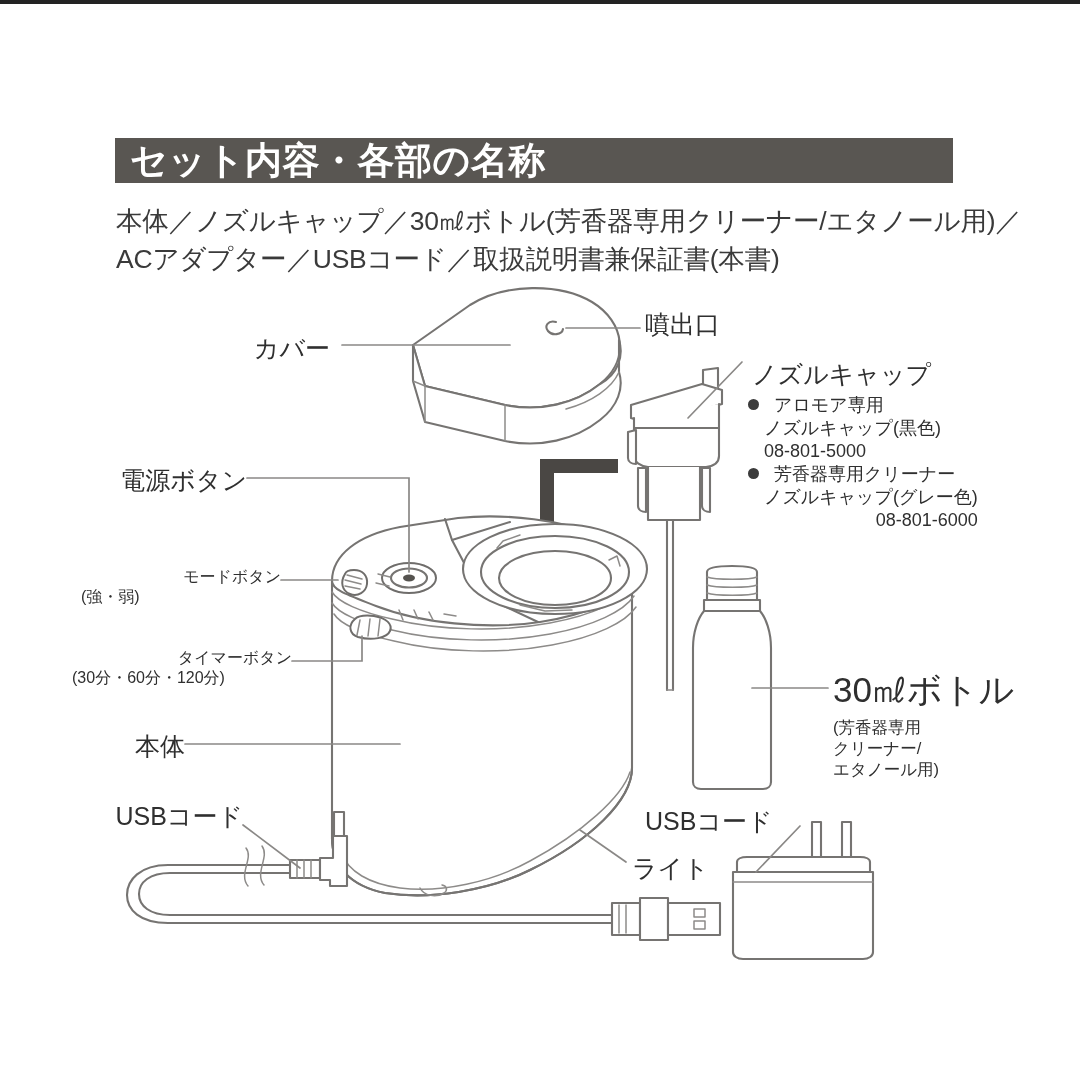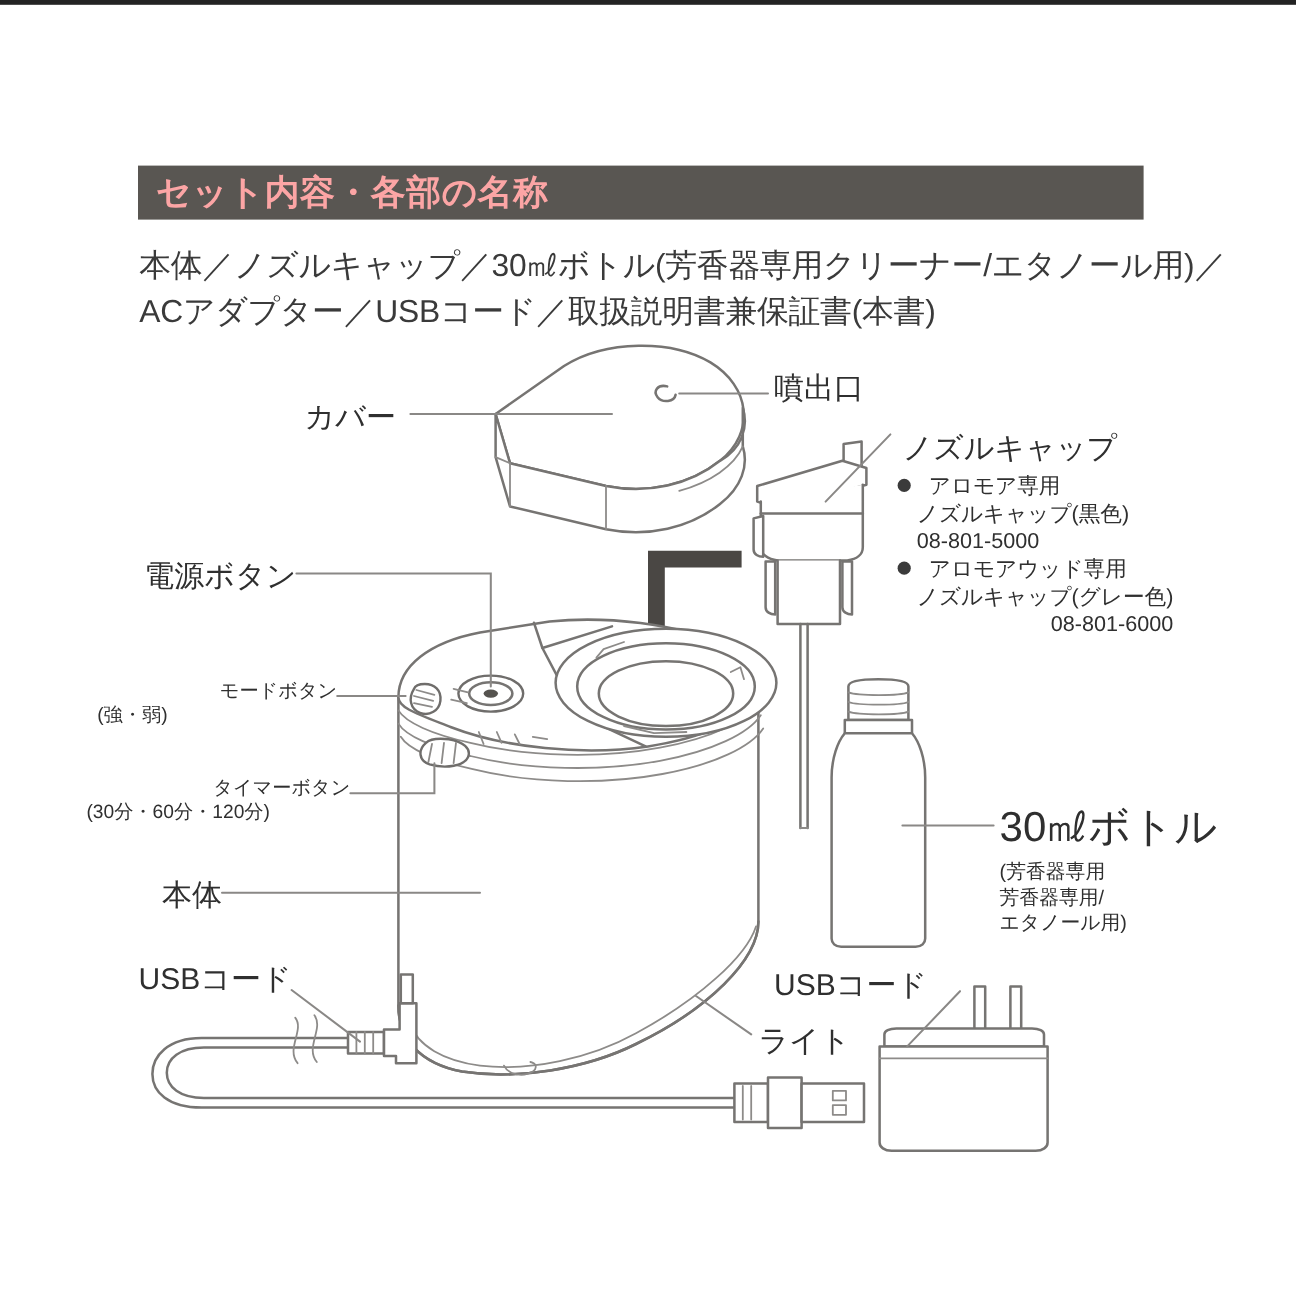"セット内容・各部の名称" #header-bar .title { color: #fca5a5 -> #ffffff; font-size: 29px -> 37px }
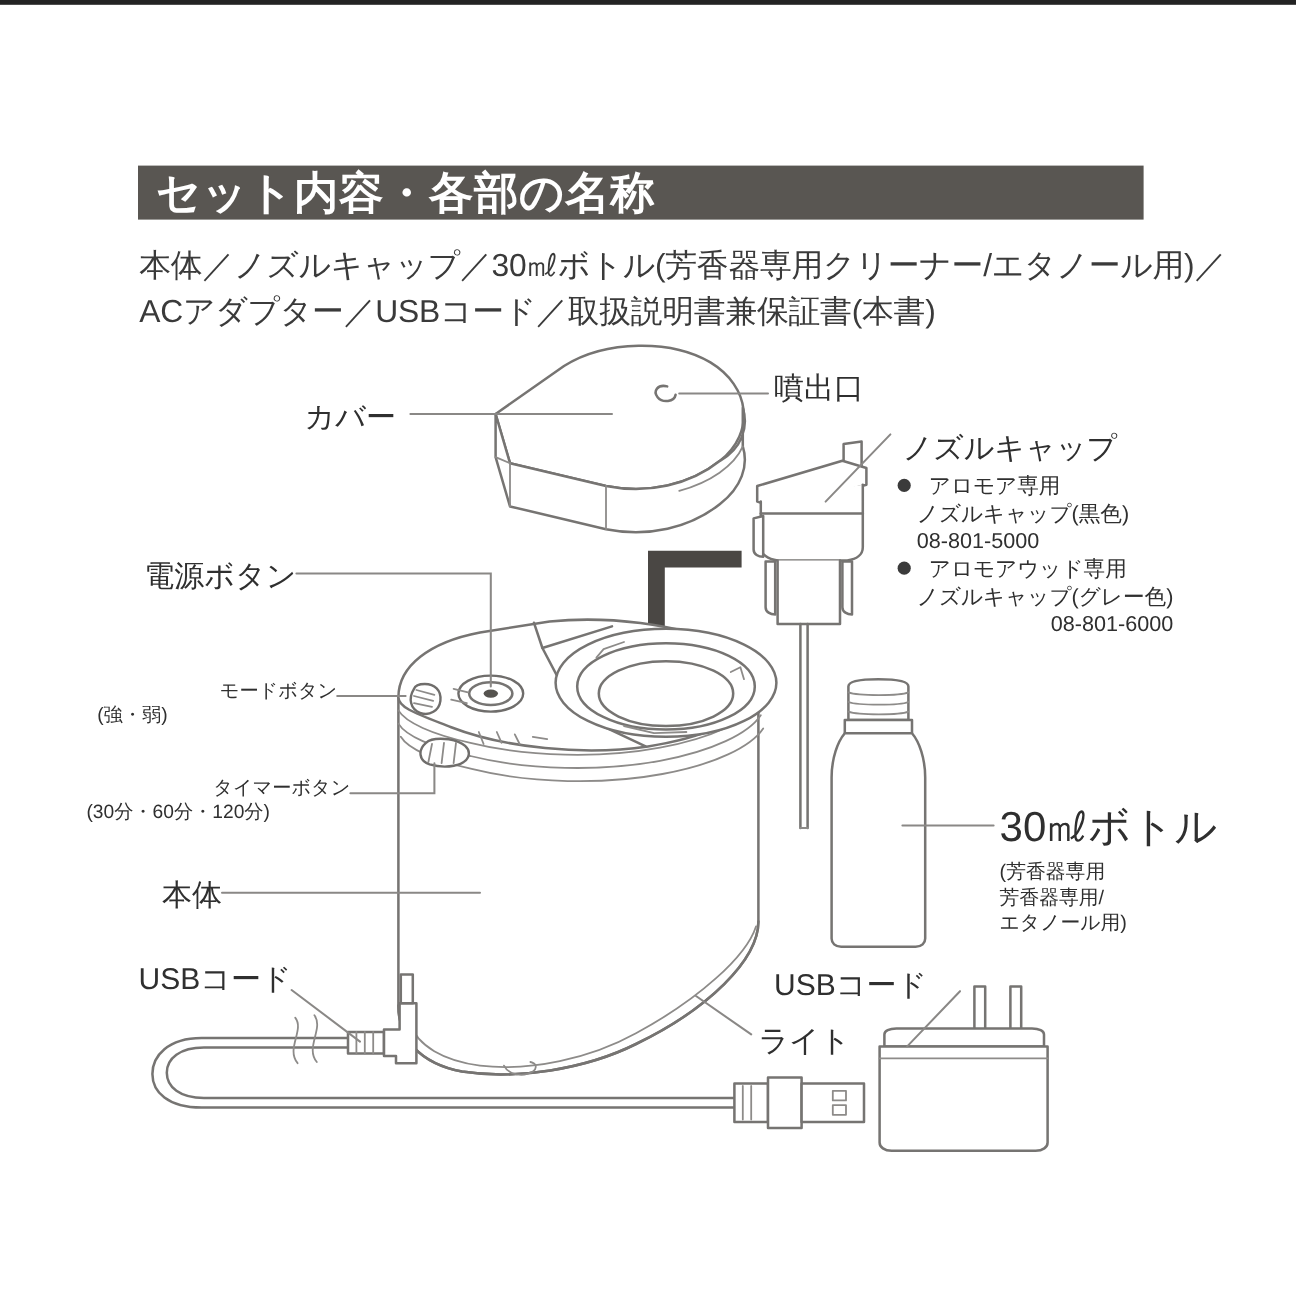"アロモアウッド専用" span.lbl { text: アロモアウッド専用 -> 芳香器専用クリーナー }
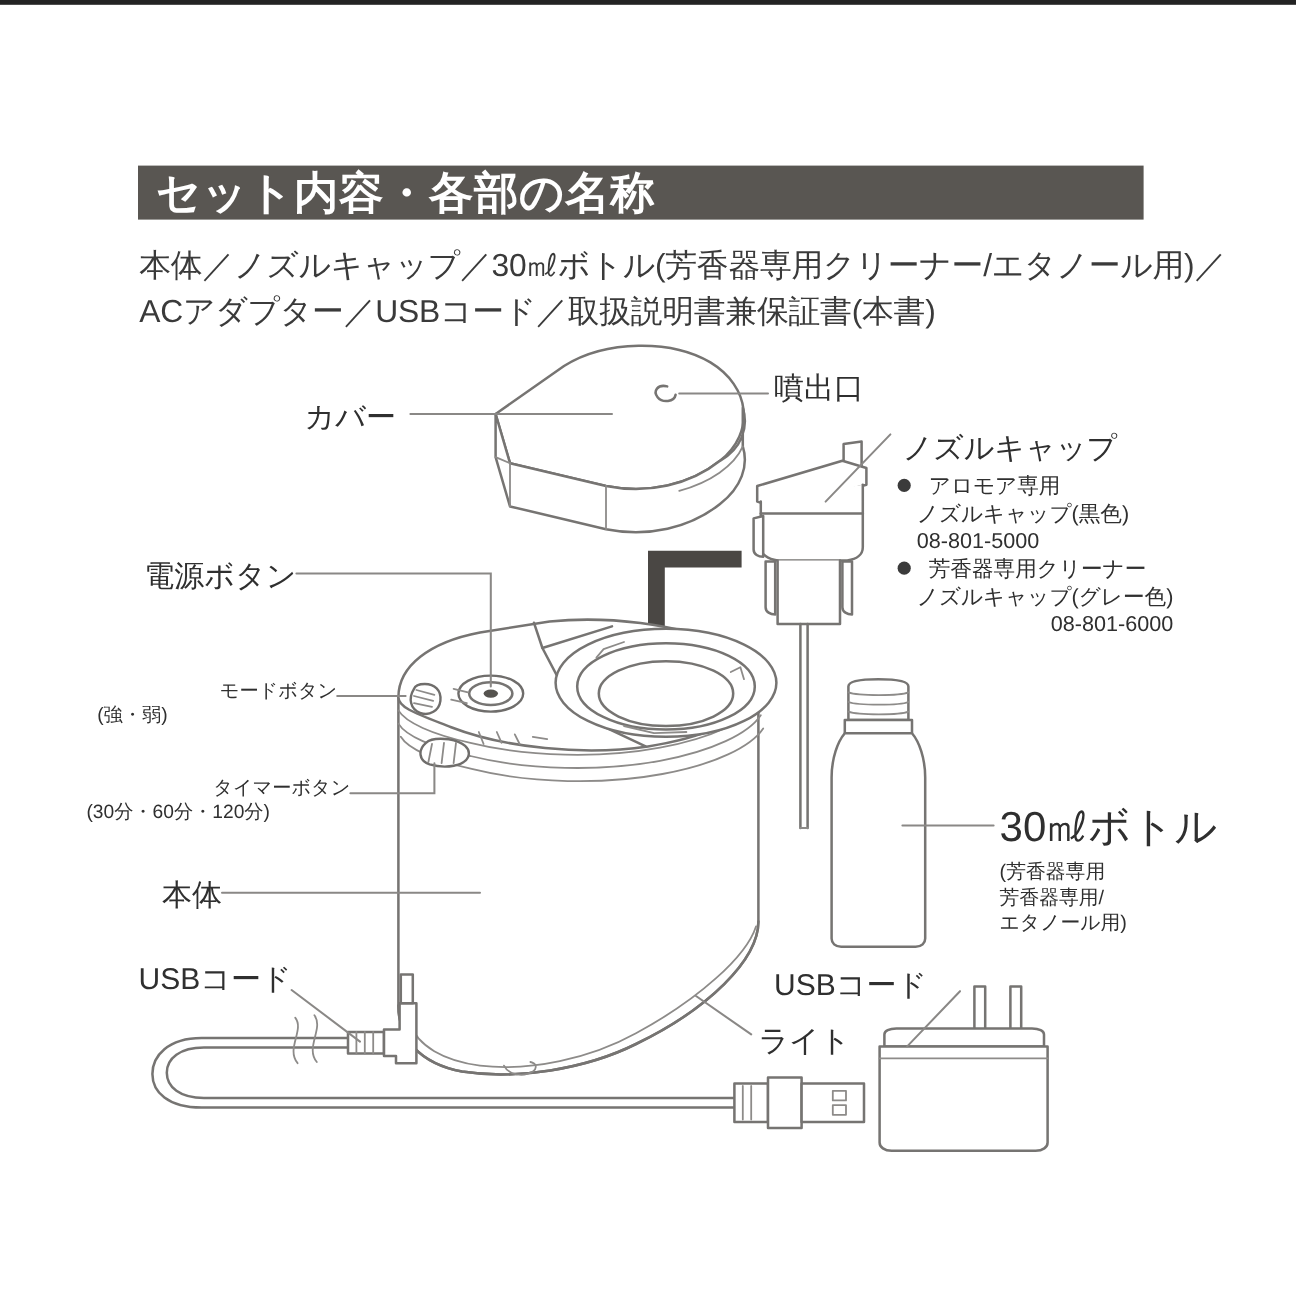"芳香器専用/" div.lbl { text: 芳香器専用/ -> クリーナー/ }
